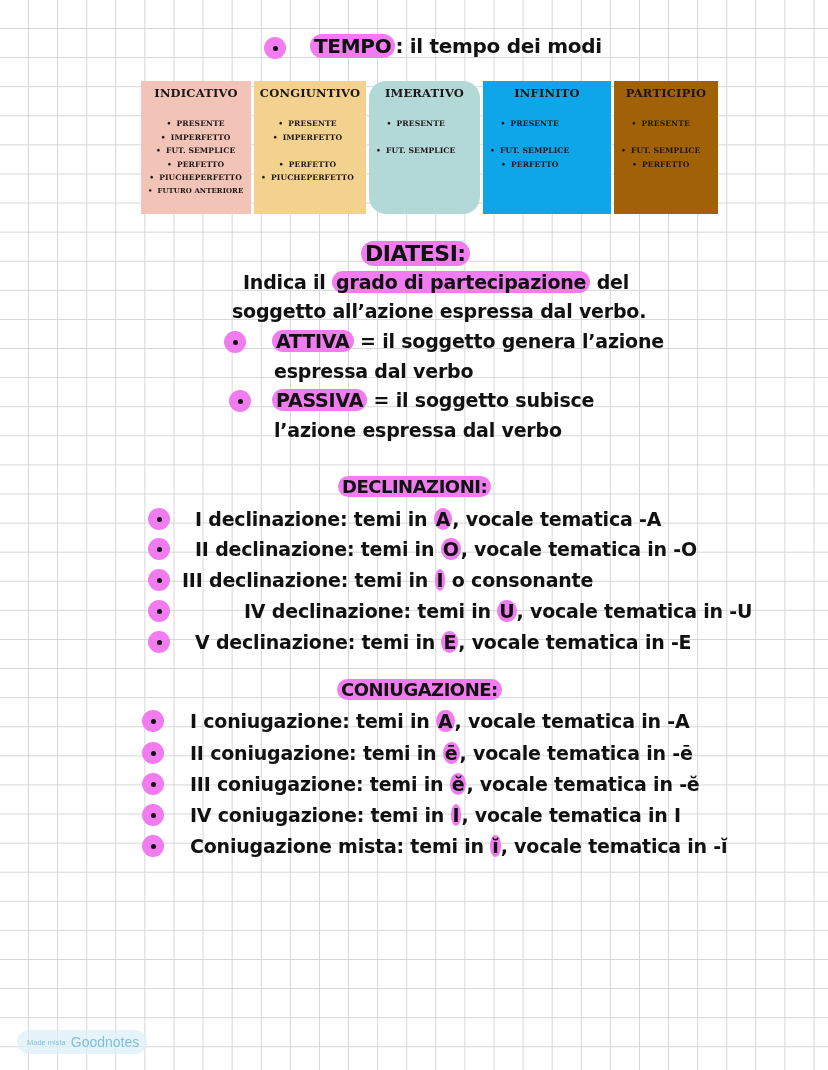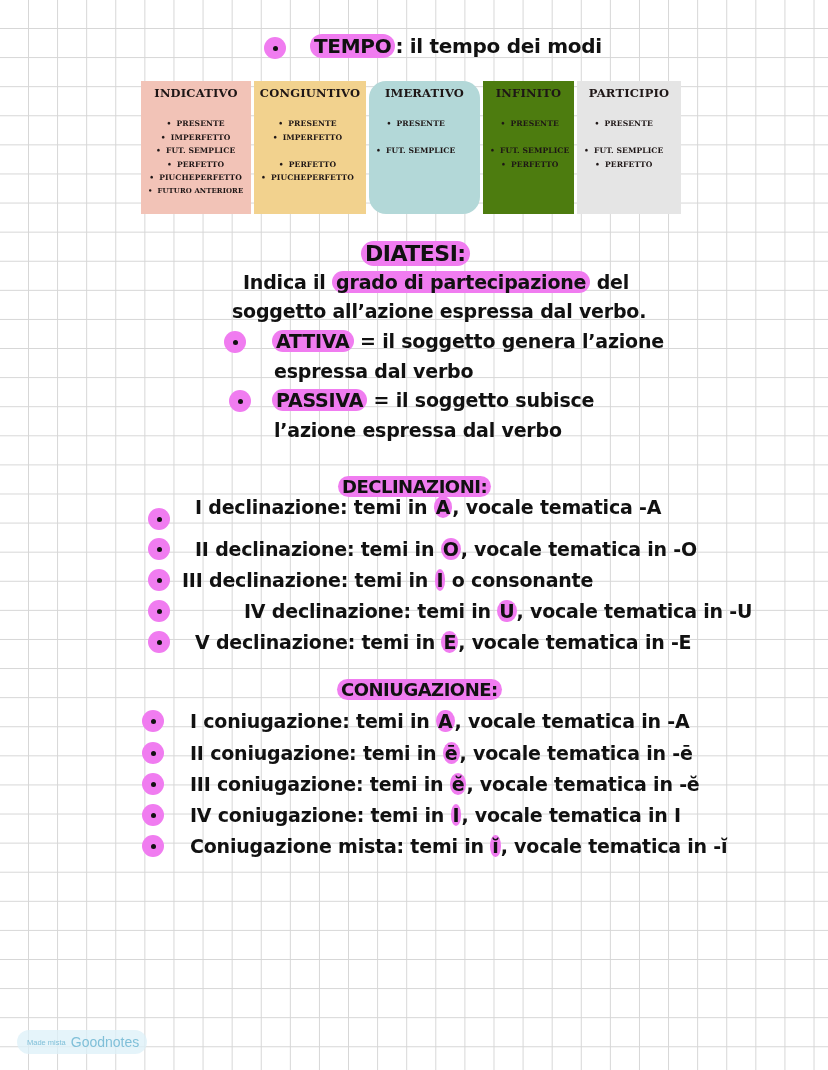"INFINITO" div.mood { background: #4d7c0f -> #0ea5e9; width: 91px -> 128px }
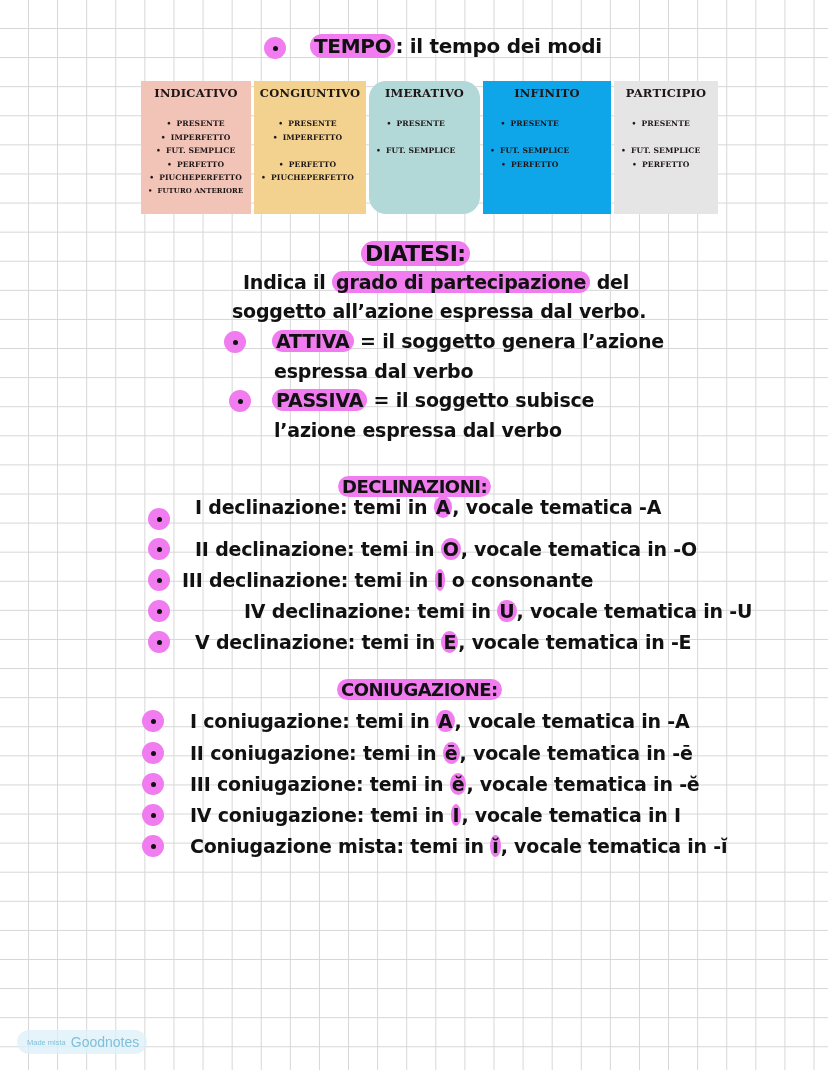"PARTICIPIO" div.mood { background: #e5e5e5 -> #a16207 }
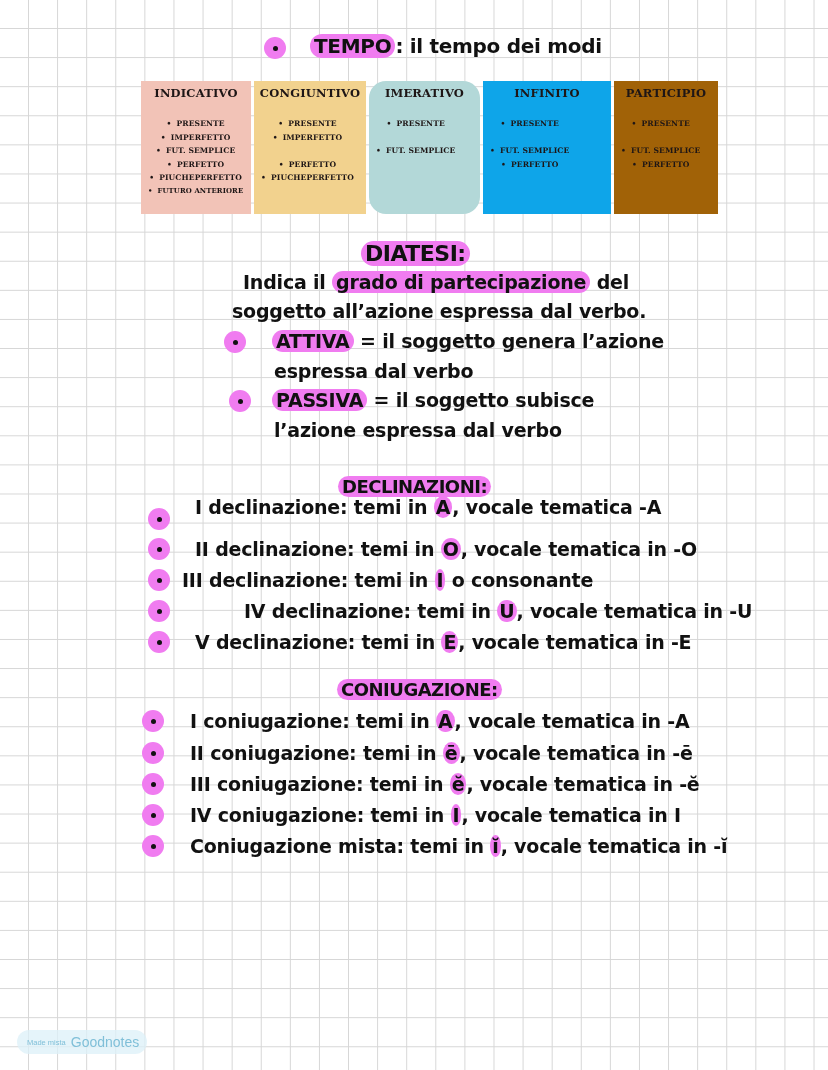"I declinazione: temi in A," div.hw { top: 496px -> 508px }
